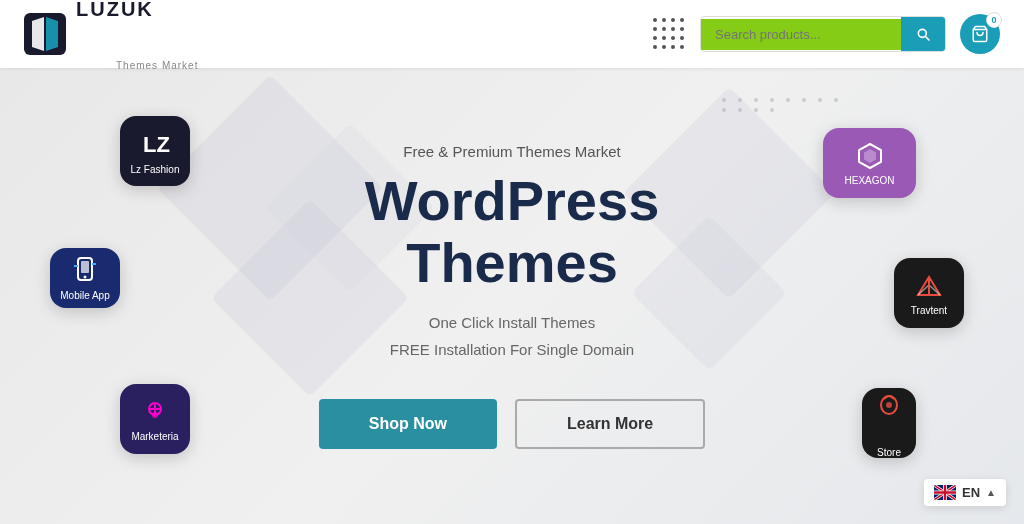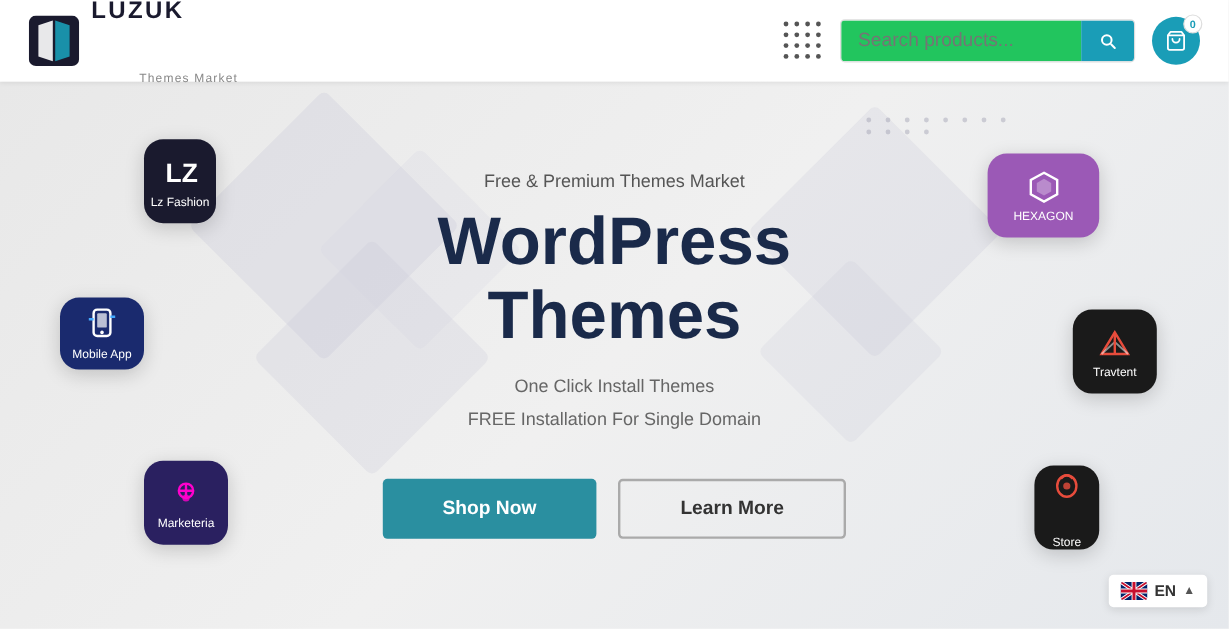"Search products..." .search-input { background: #22c55e -> #84cc16; font-size: 16px -> 13px }
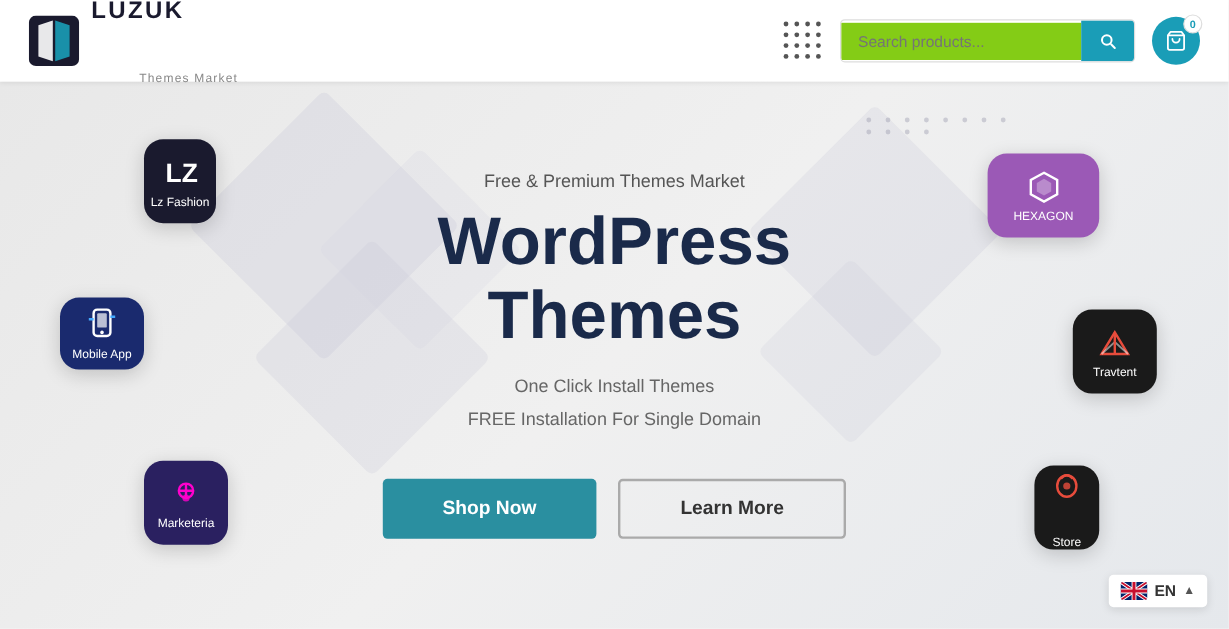"LZ" .card-lz { width: 60px -> 70px }
